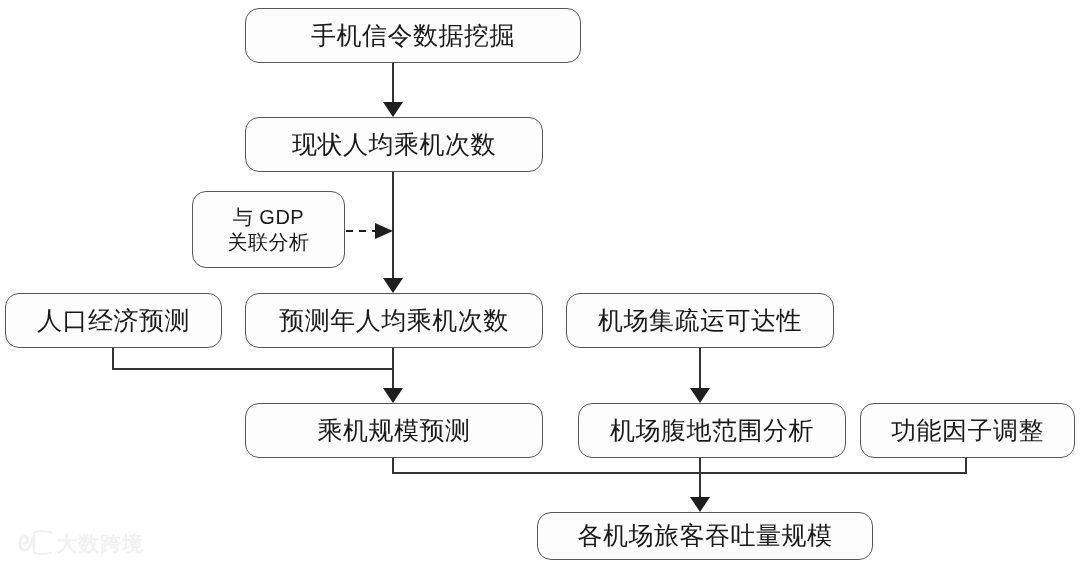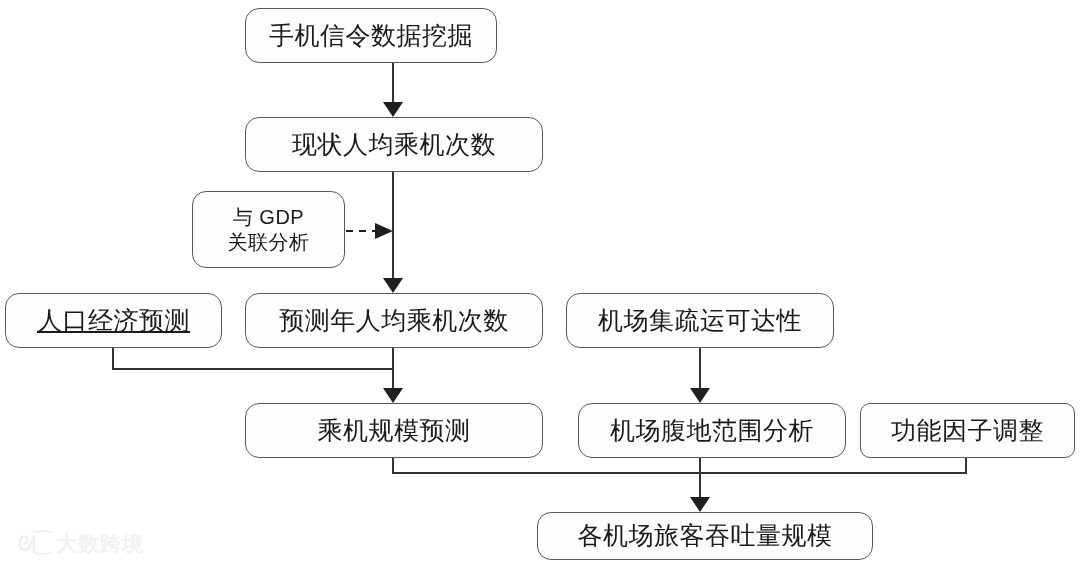"手机信令数据挖掘" div.node { width: 252px -> 336px }
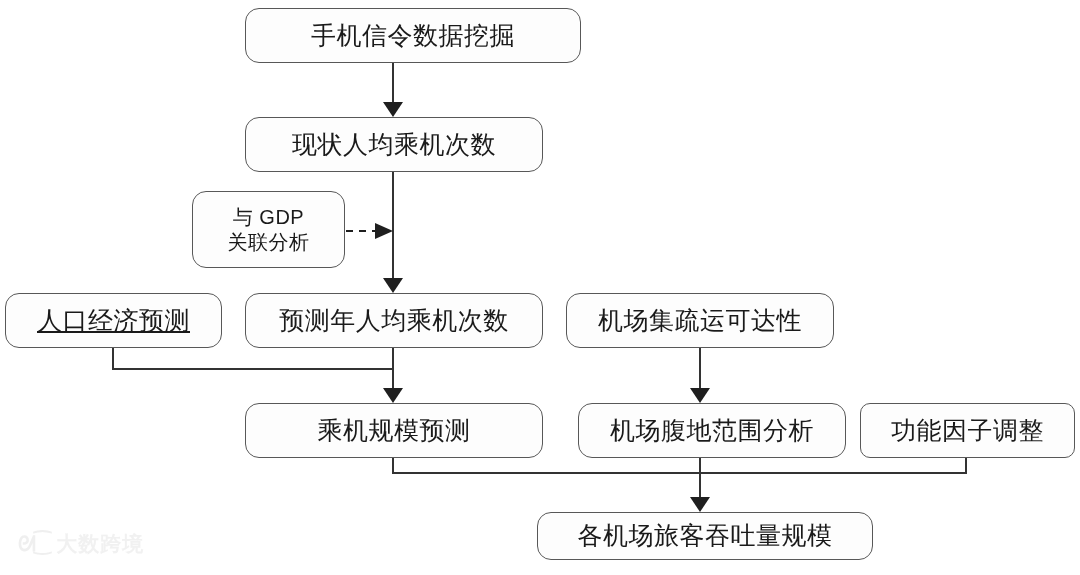"人口经济预测" div.node { text-decoration: underline -> none }
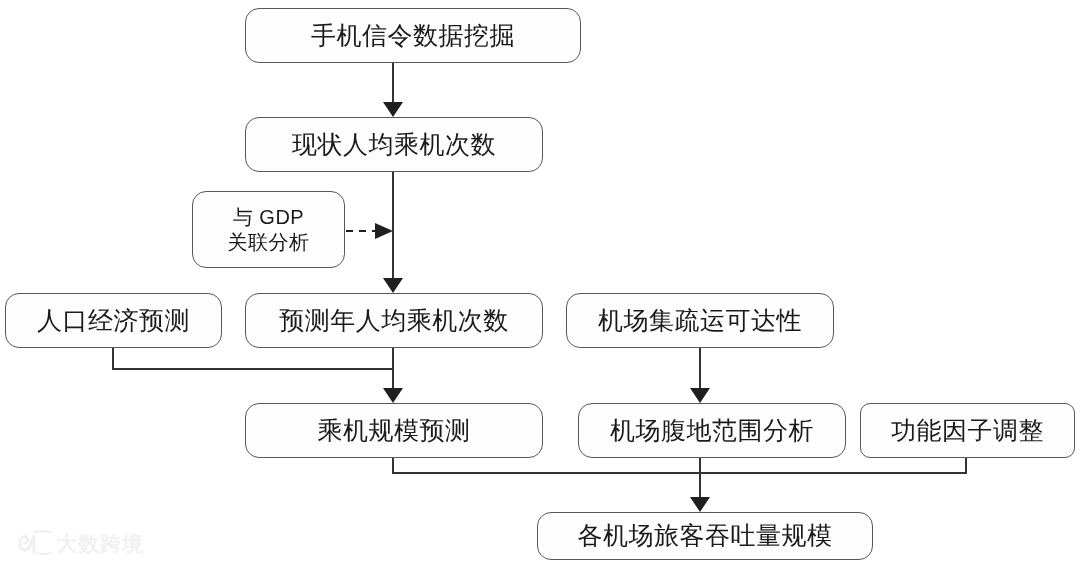"功能因子调整" div.node { border-radius: 10px -> none }
